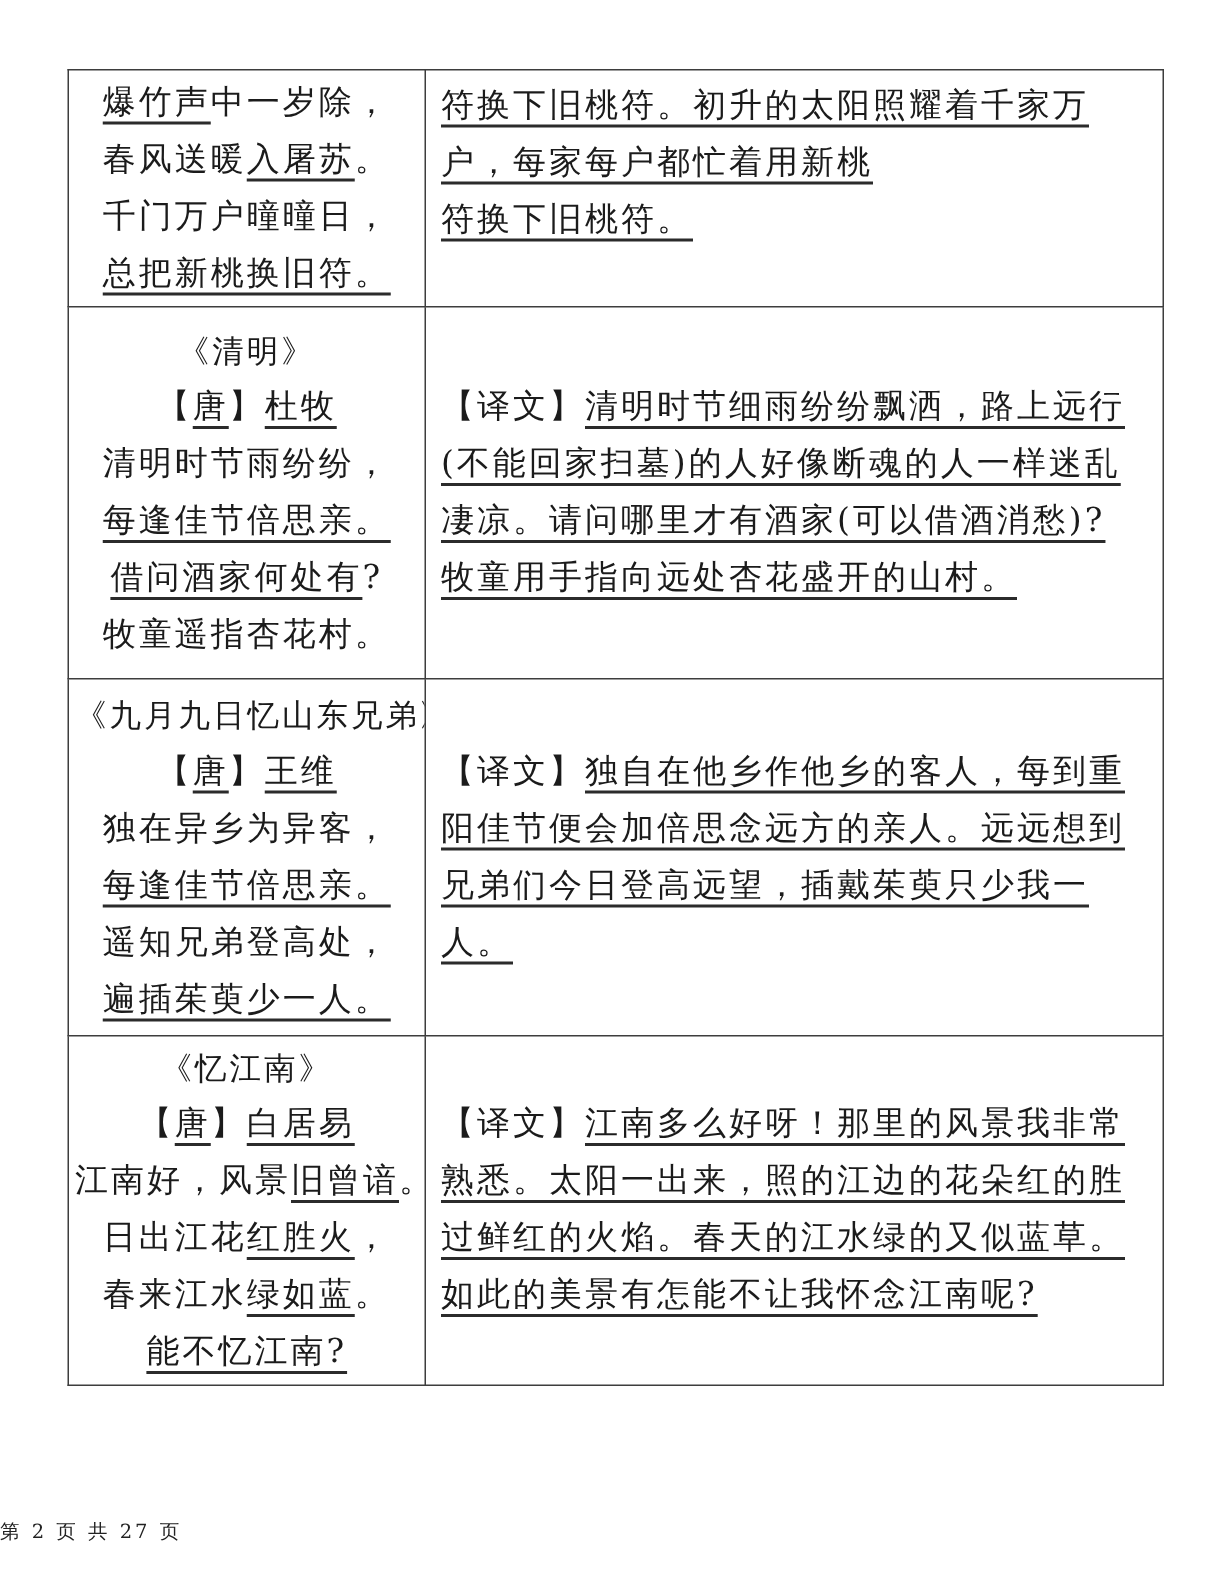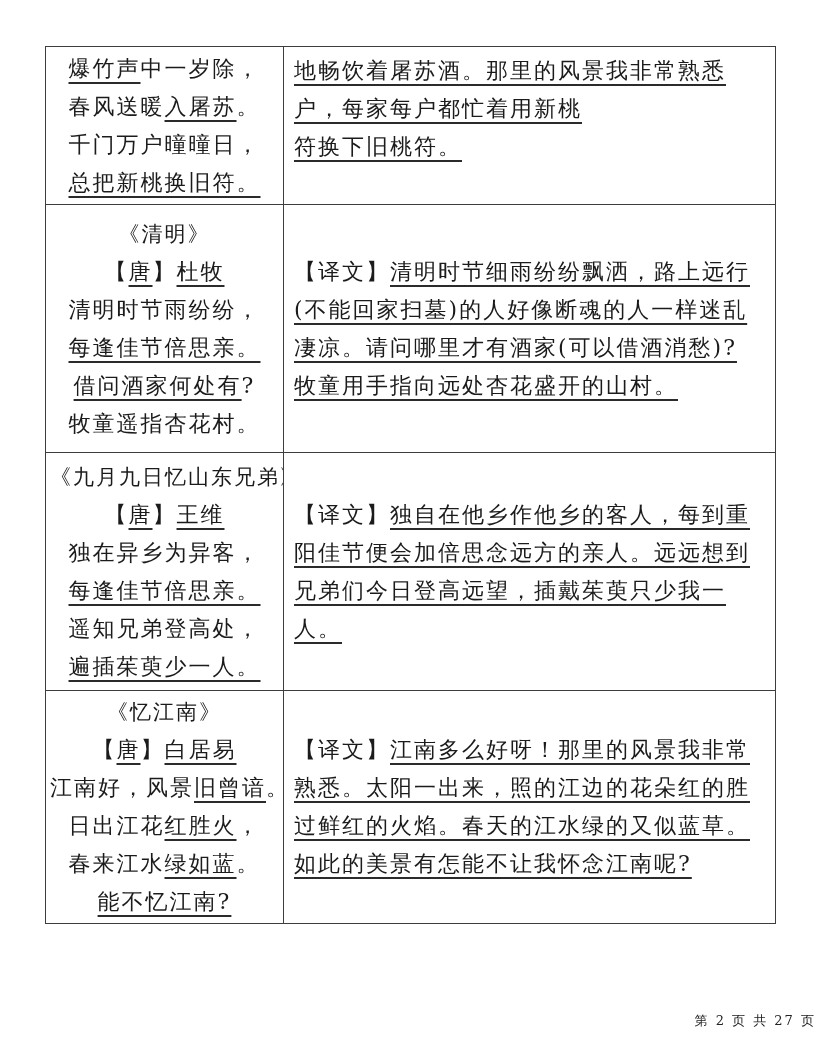"地畅饮着屠苏酒。那里的风景我非常熟悉" span.seg { text: 地畅饮着屠苏酒。那里的风景我非常熟悉 -> 符换下旧桃符。初升的太阳照耀着千家万 }
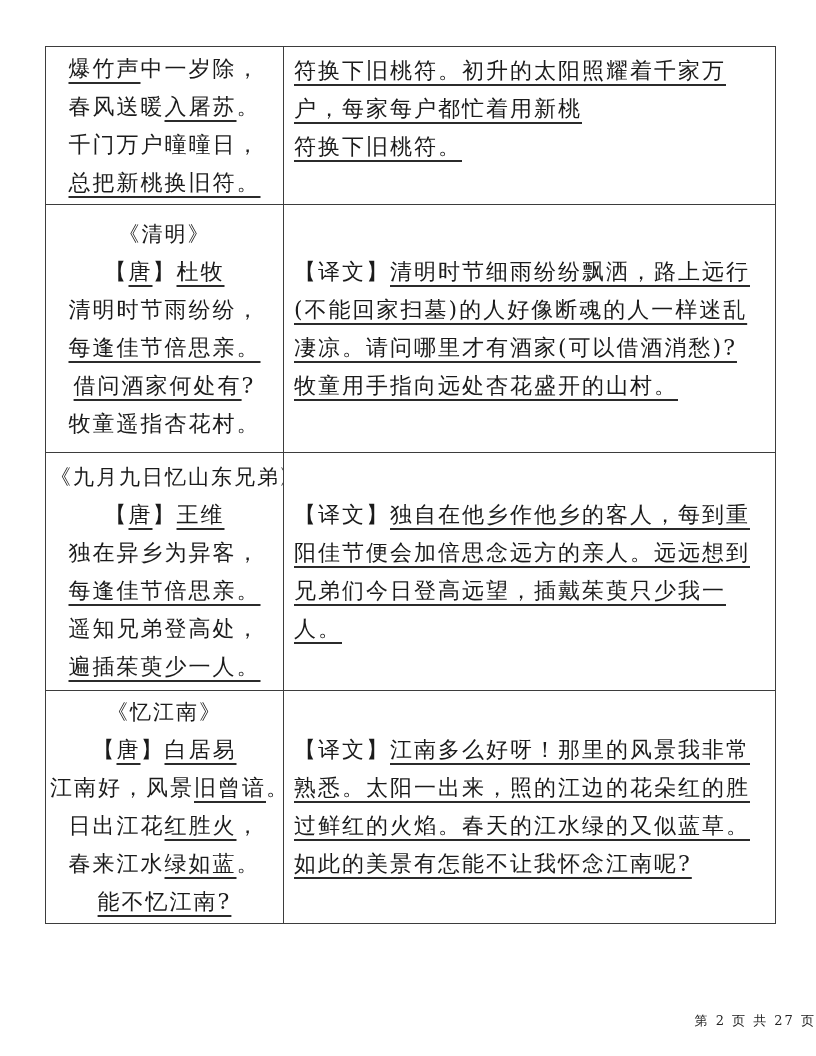"第 2 页 共 27" .footer { text-align: right -> left }
